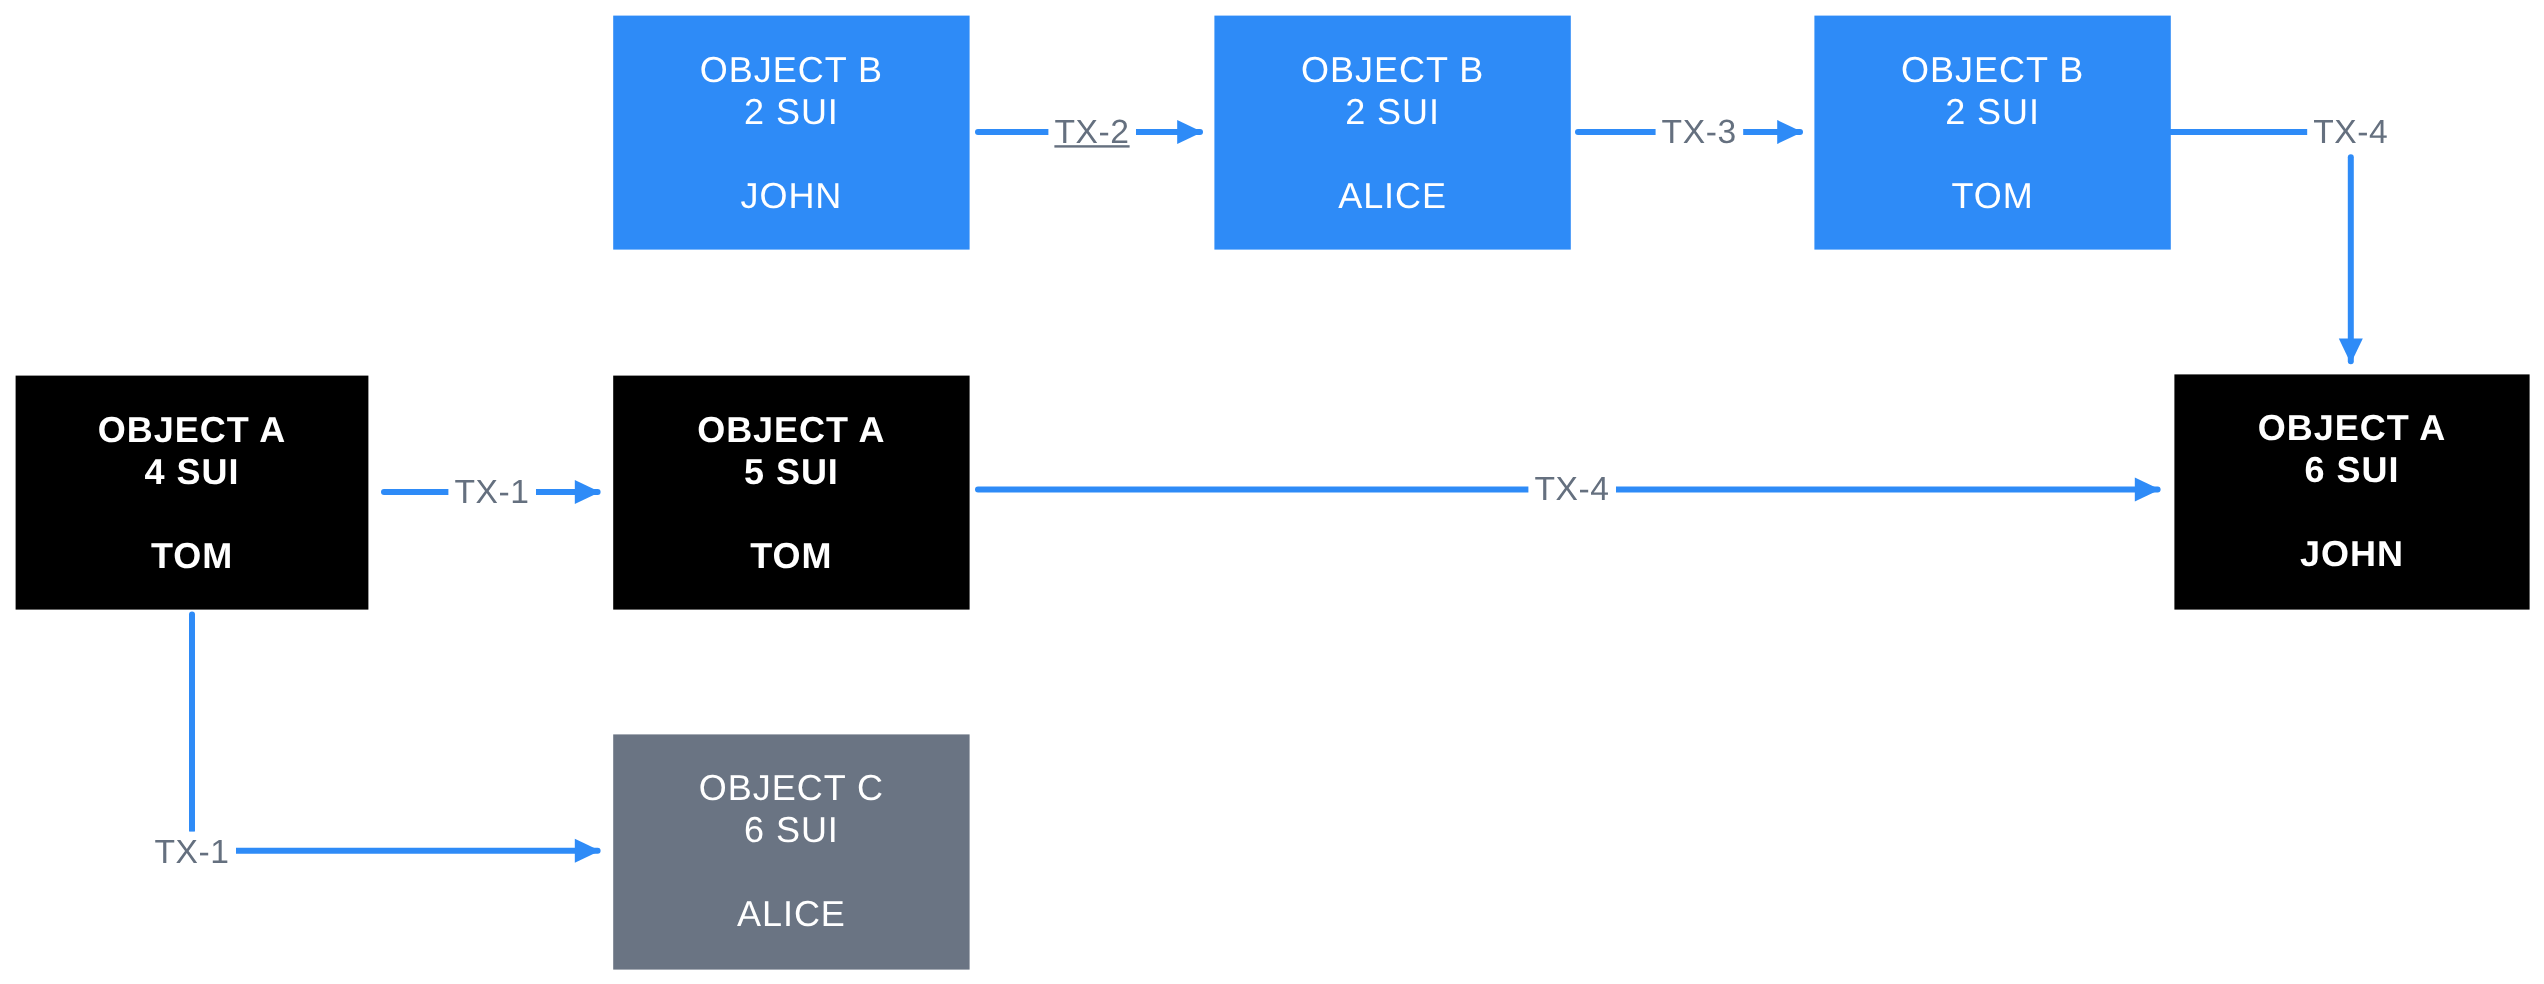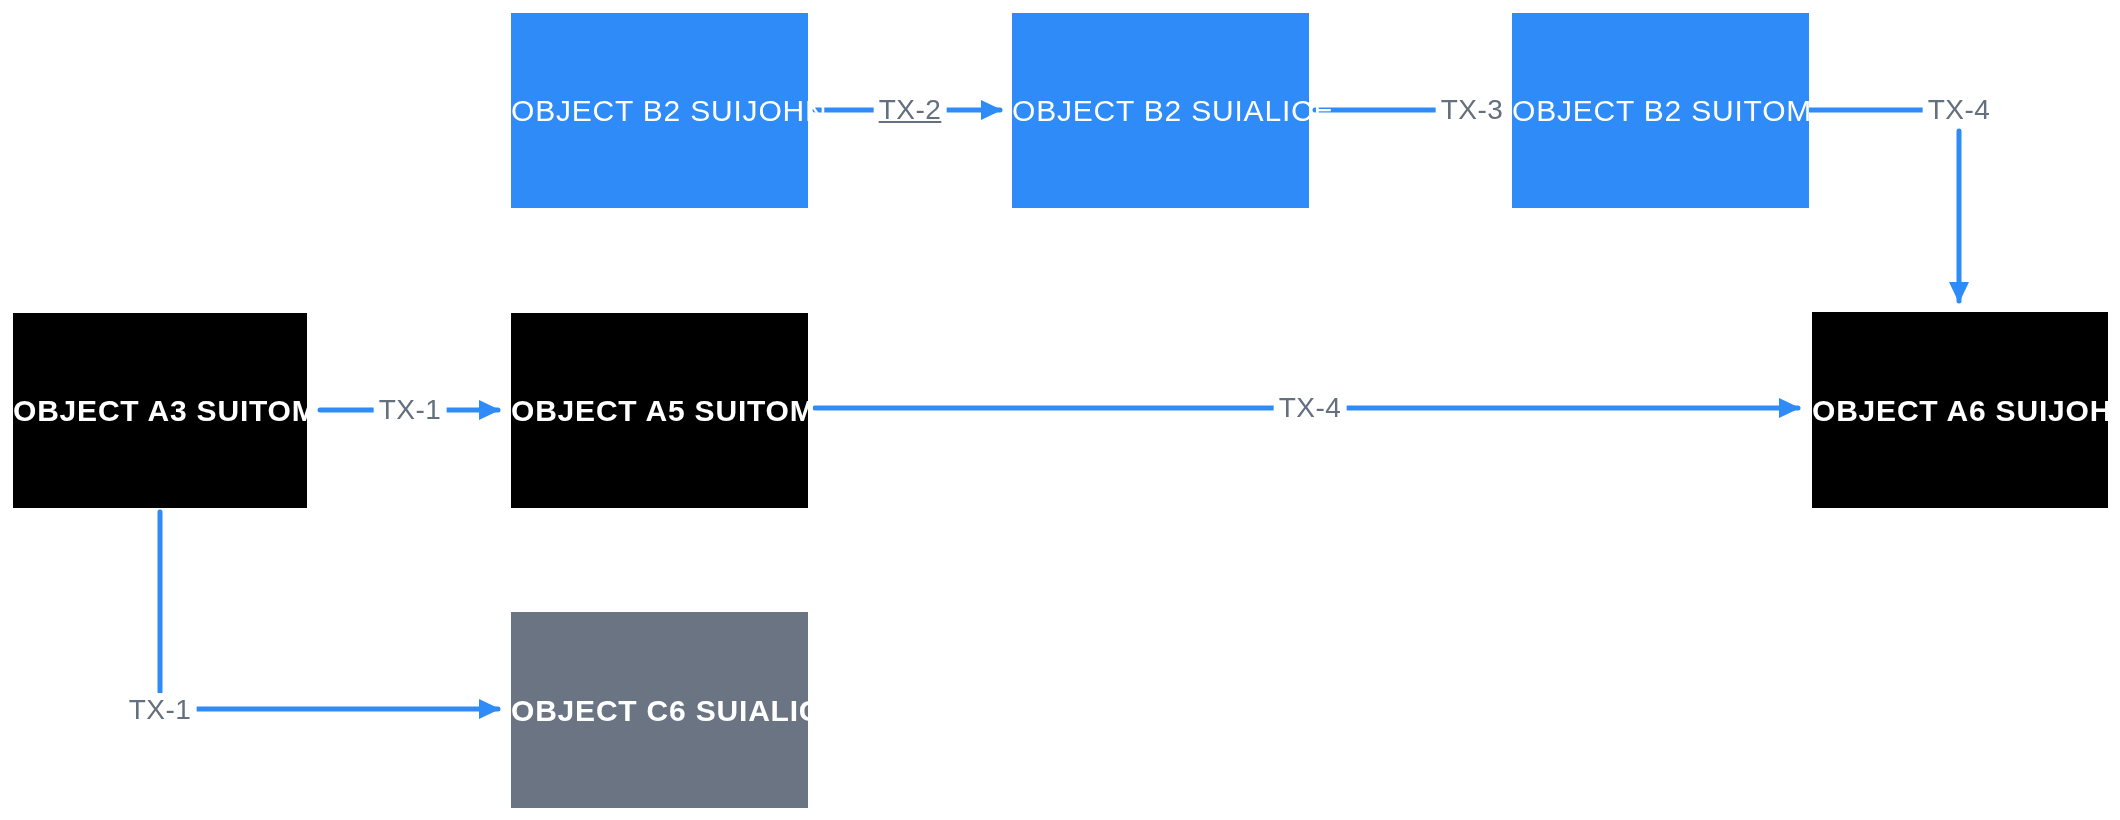"OBJECT B" .node { flex-direction: row -> column; justify-content: space-between -> center }
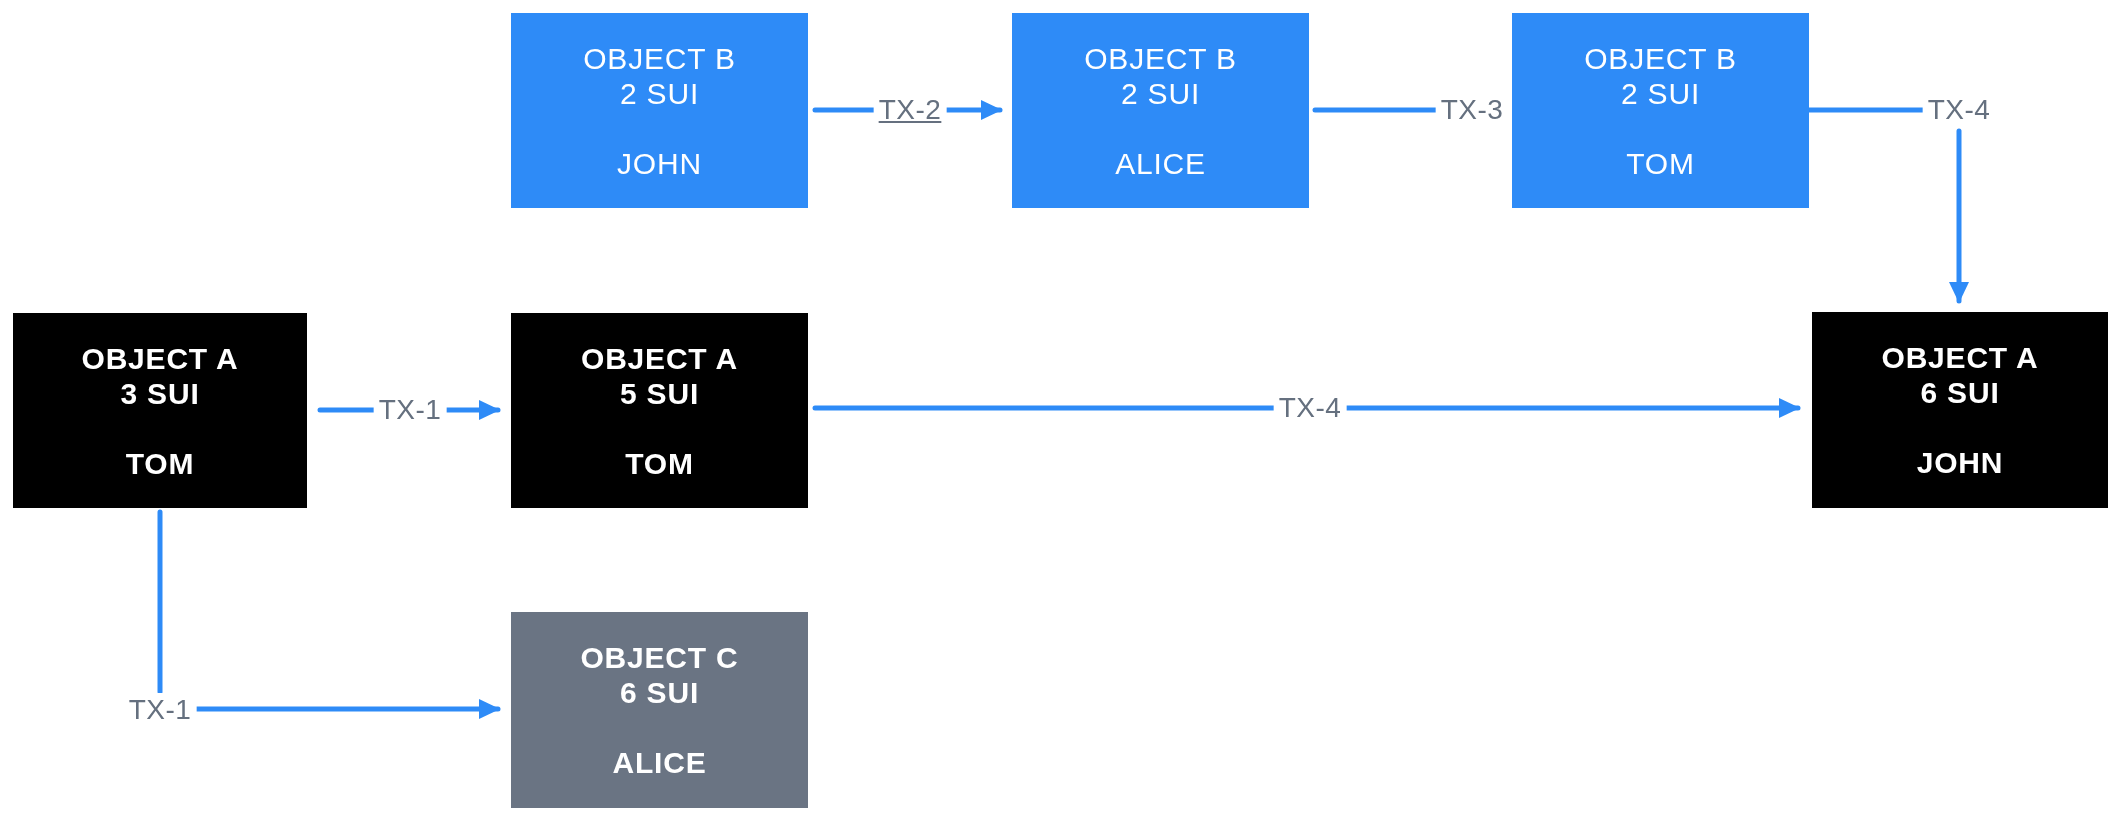"TX-3" span.edge-label { left: 1472px -> 1416px }
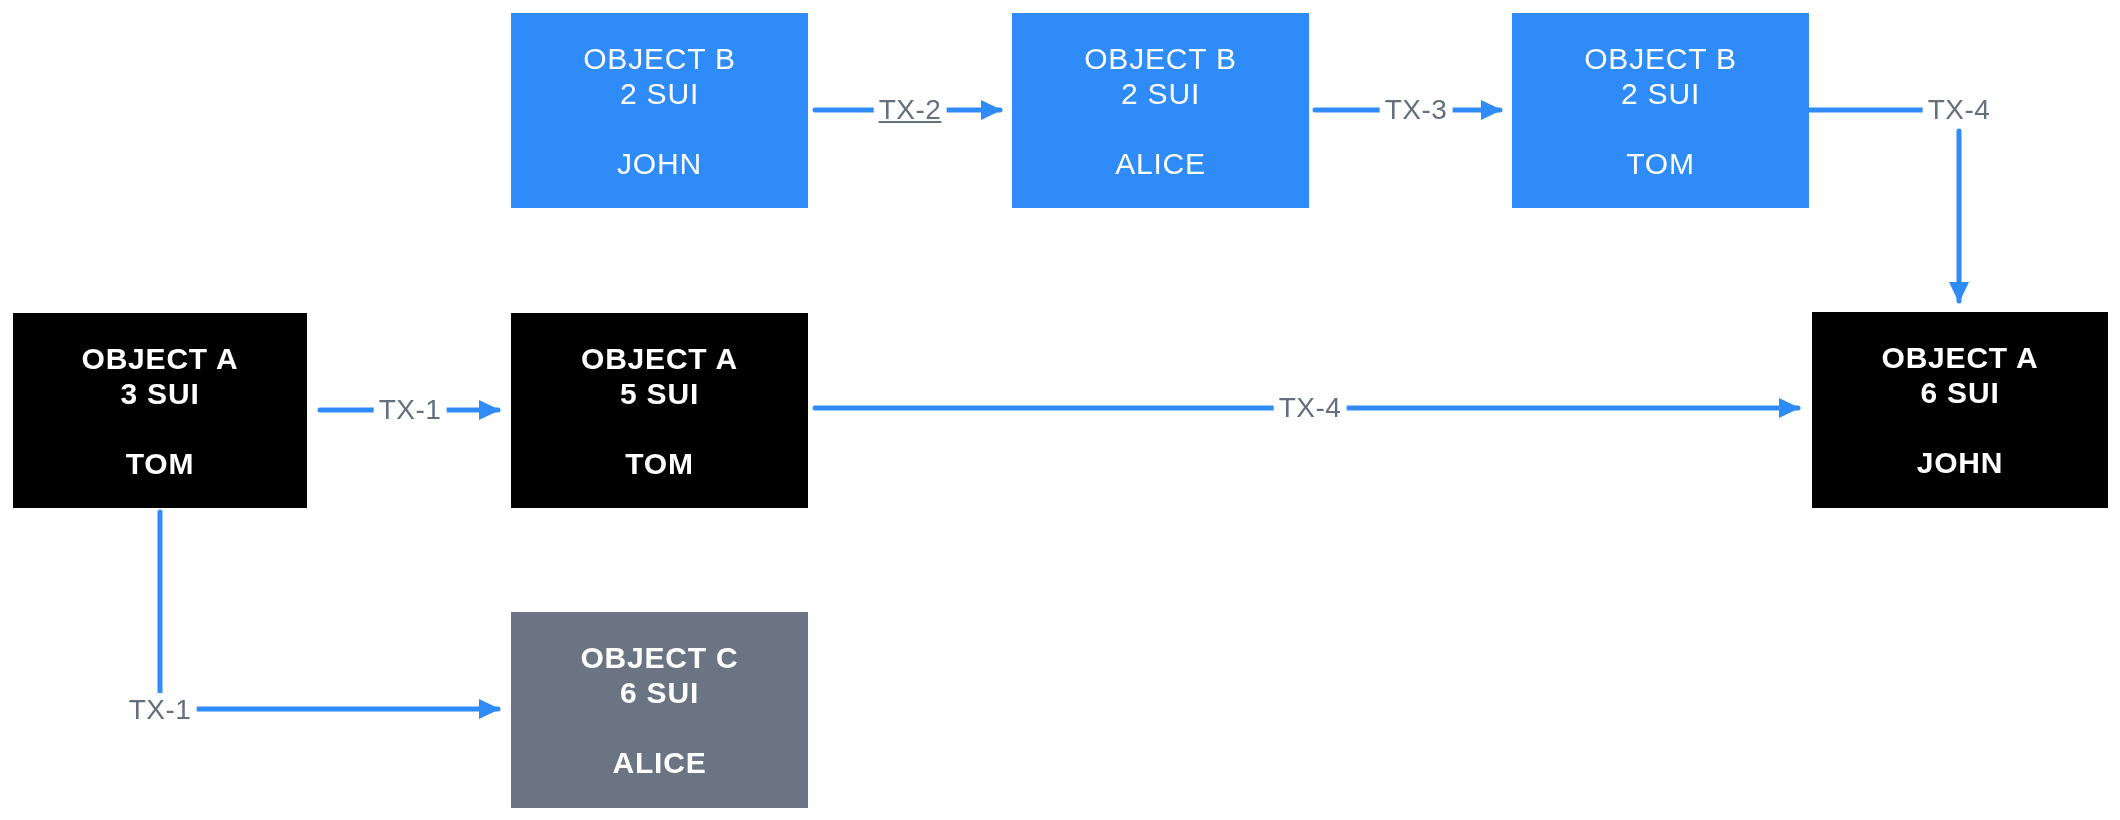"3 SUI" div.line { text: 3 -> 4 }
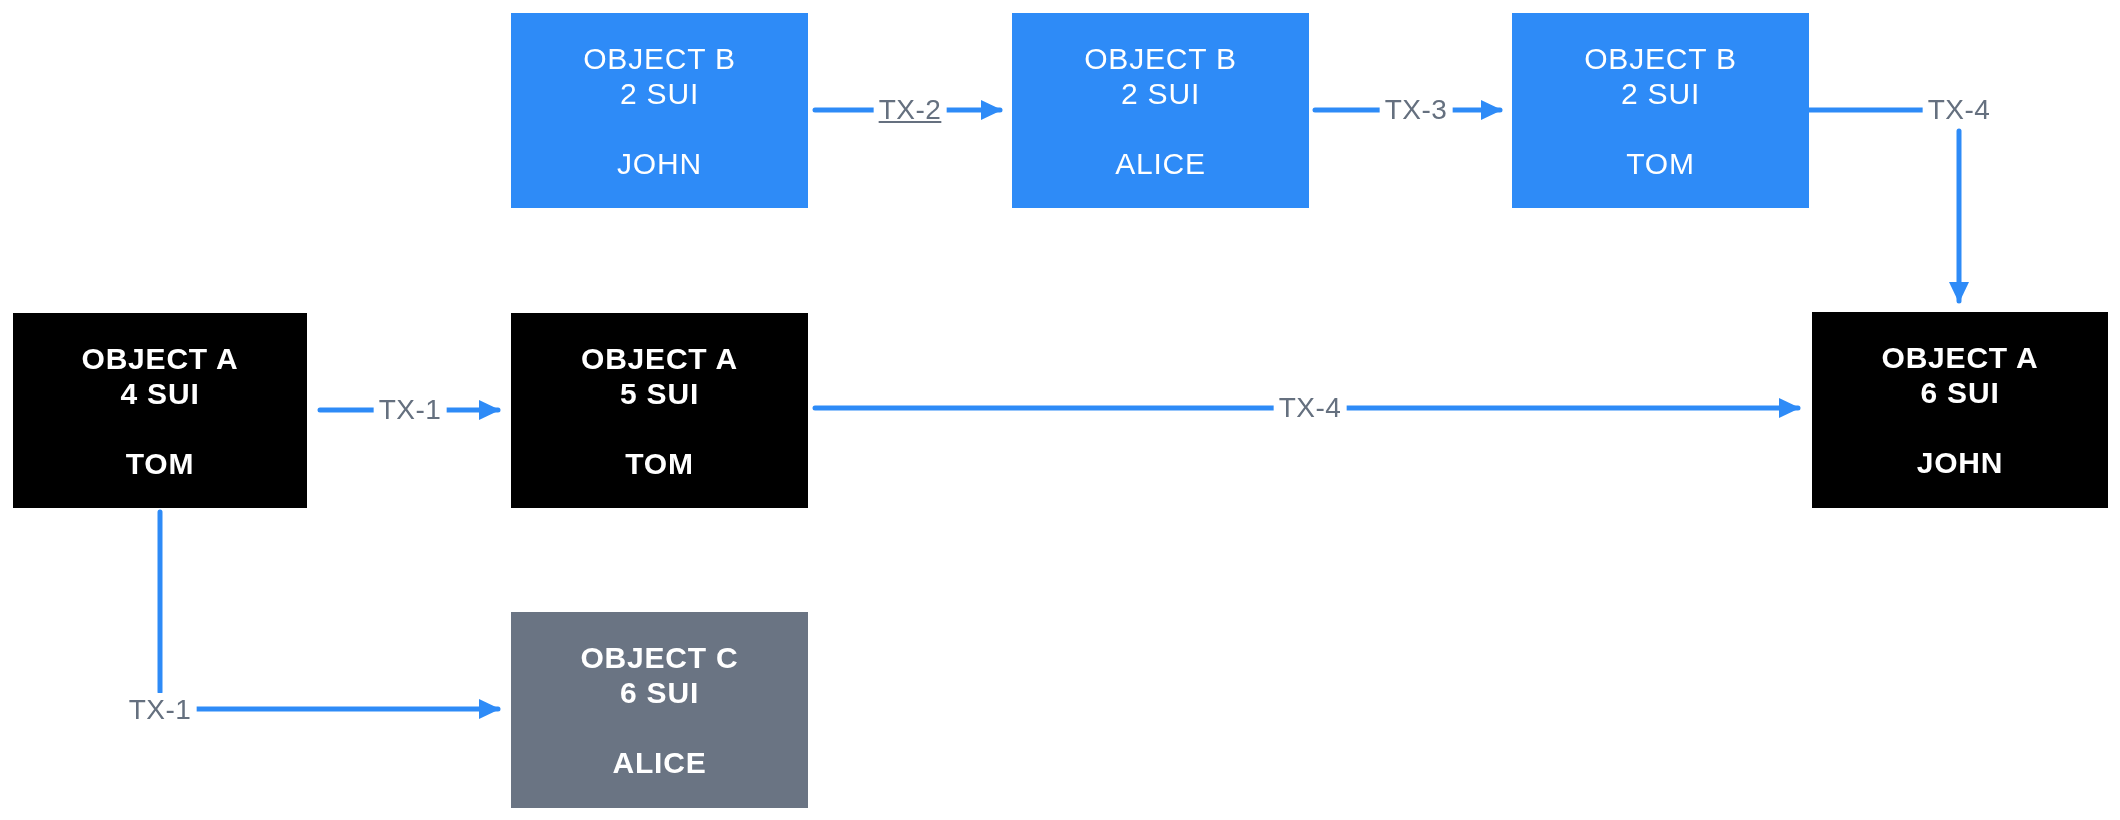"OBJECT C" .node-gray { font-weight: bold -> none }
